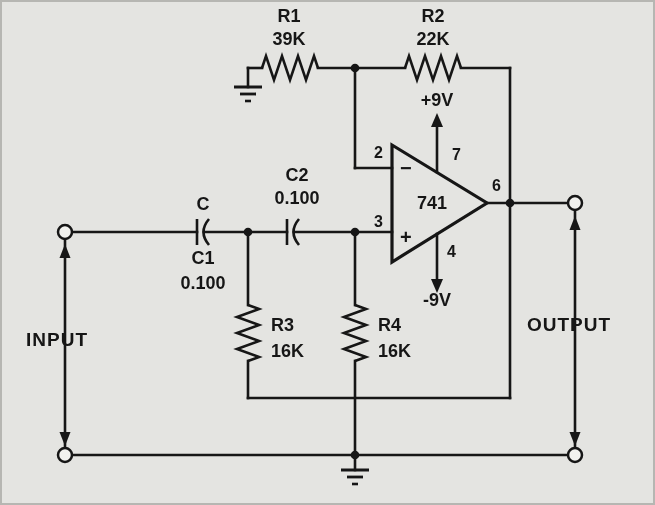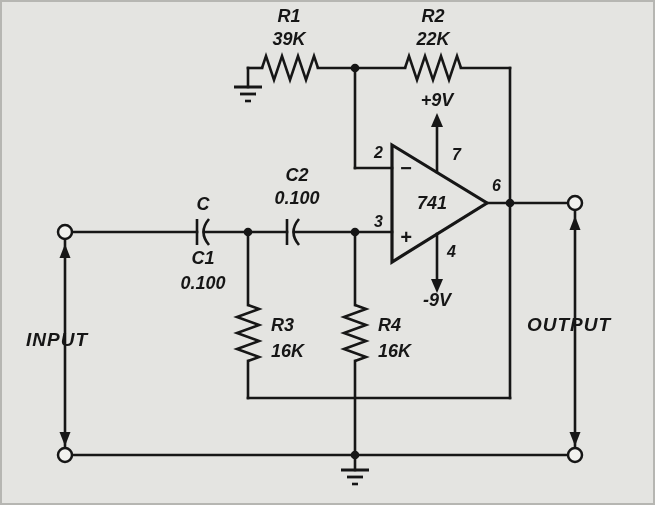"R1" .canvas { font-style: italic -> none }
